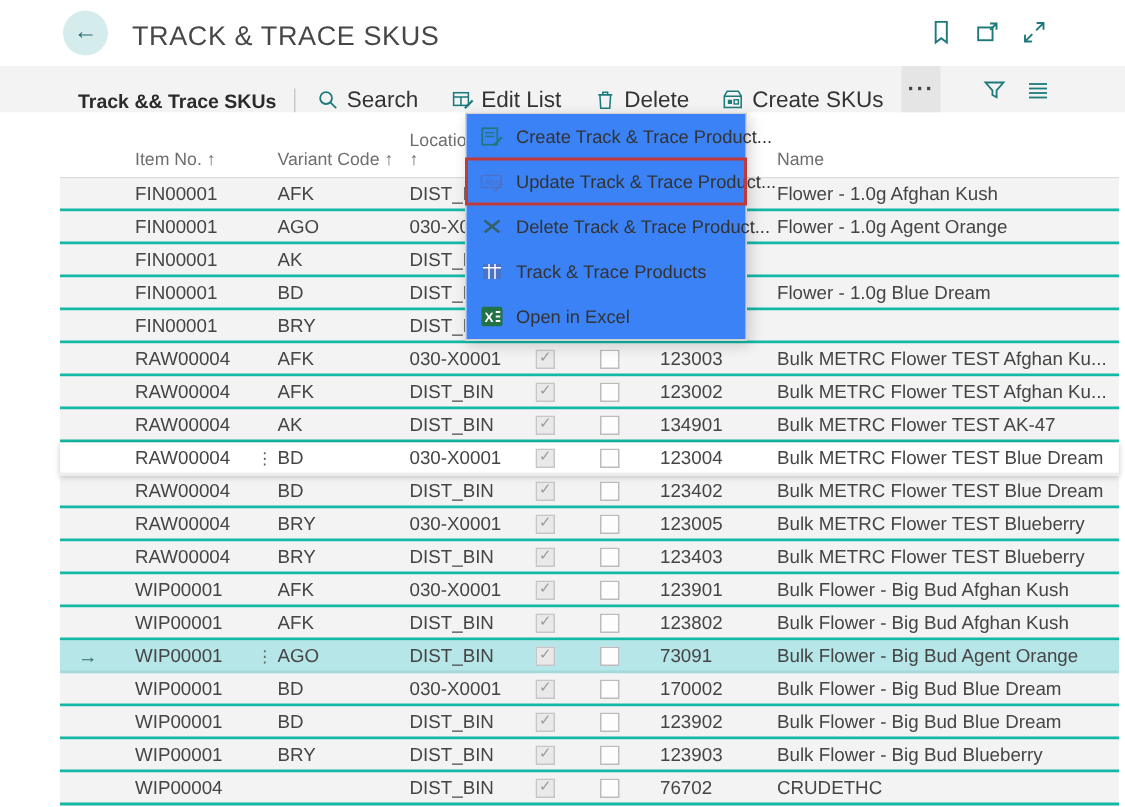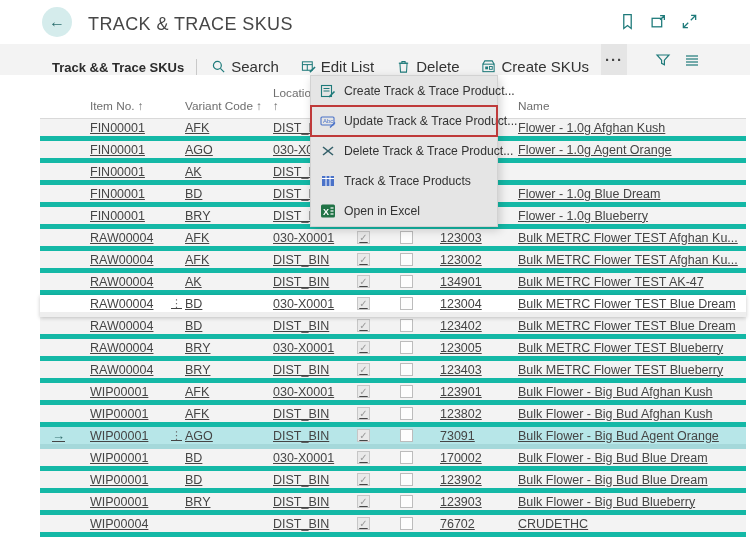"Create Track & Trace Product..." .menu-item { background: #e5e5e5 -> #3b82f6 }
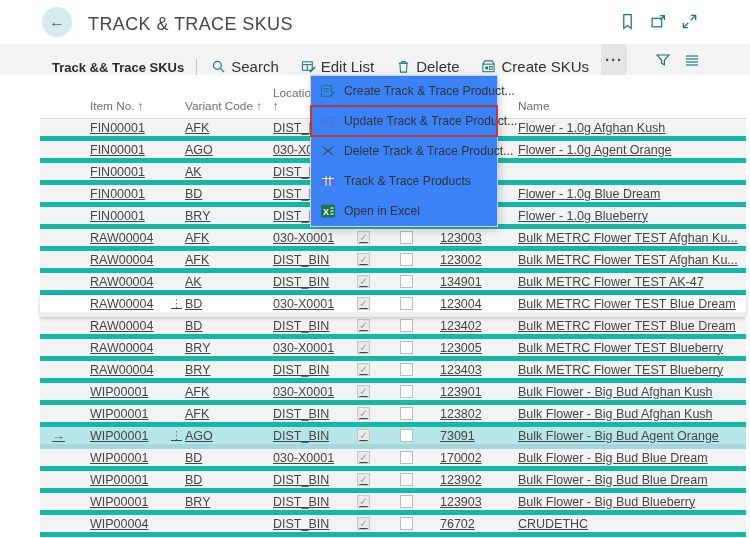"FIN00001" .row { border-bottom: 5px solid #14b8a6 -> 2px solid #14b8a6; text-decoration: underline -> none }
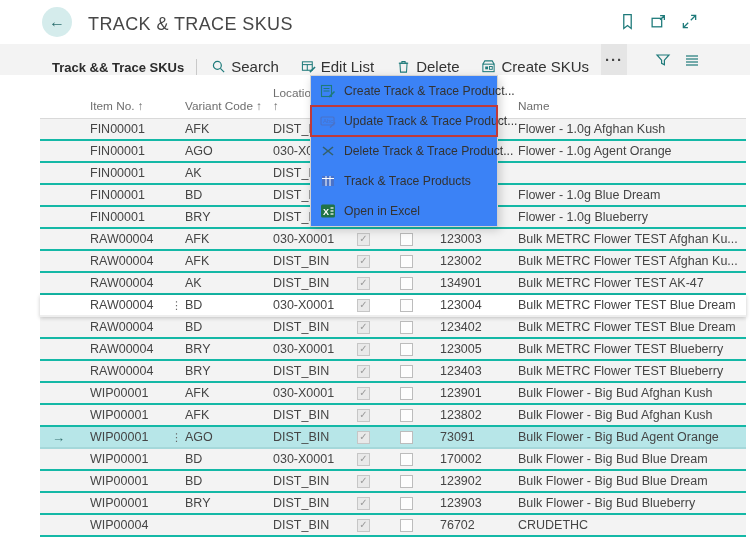"Flower - 1.0g Blueberry" div.cell { html: <div>Flower - 1.0g Blueberry</div> -> none }
